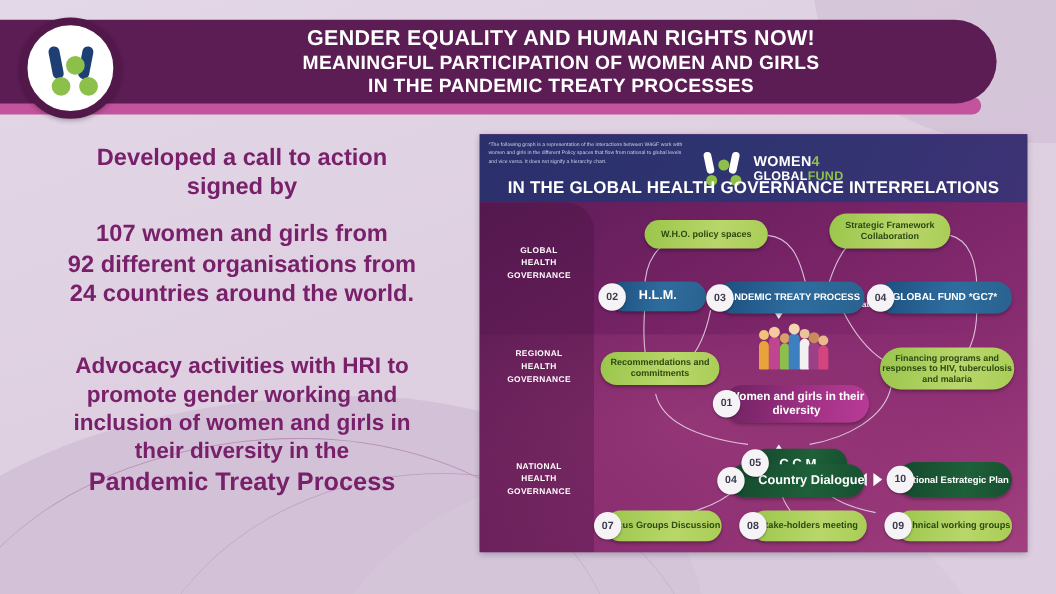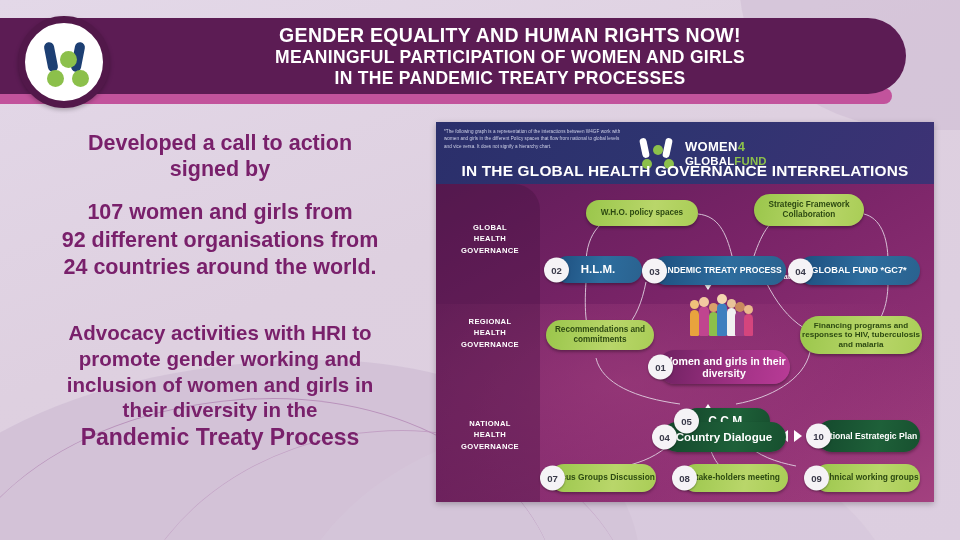"Country Dialogue" div.node-label { text-align: none -> right }
